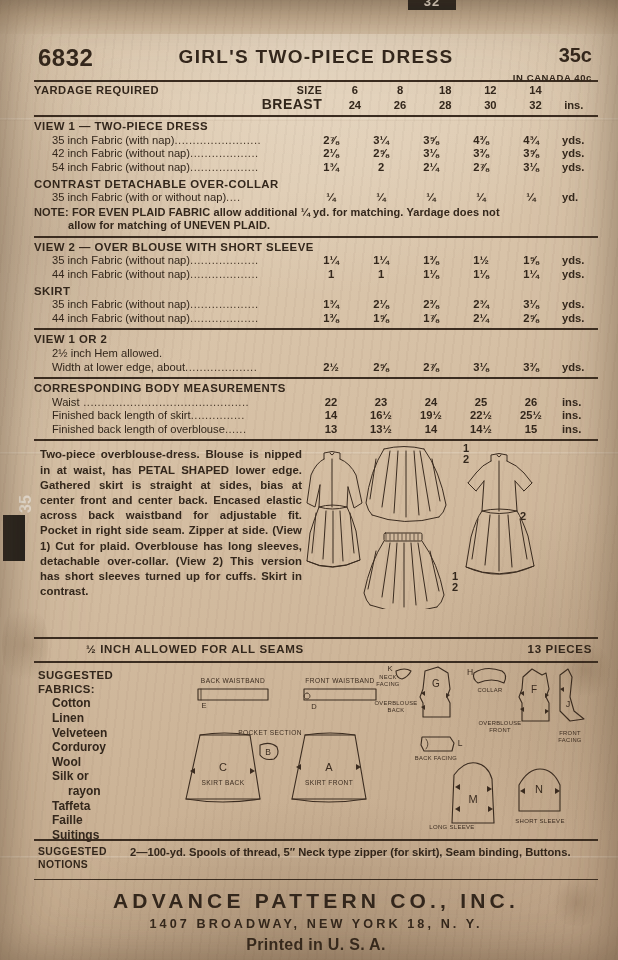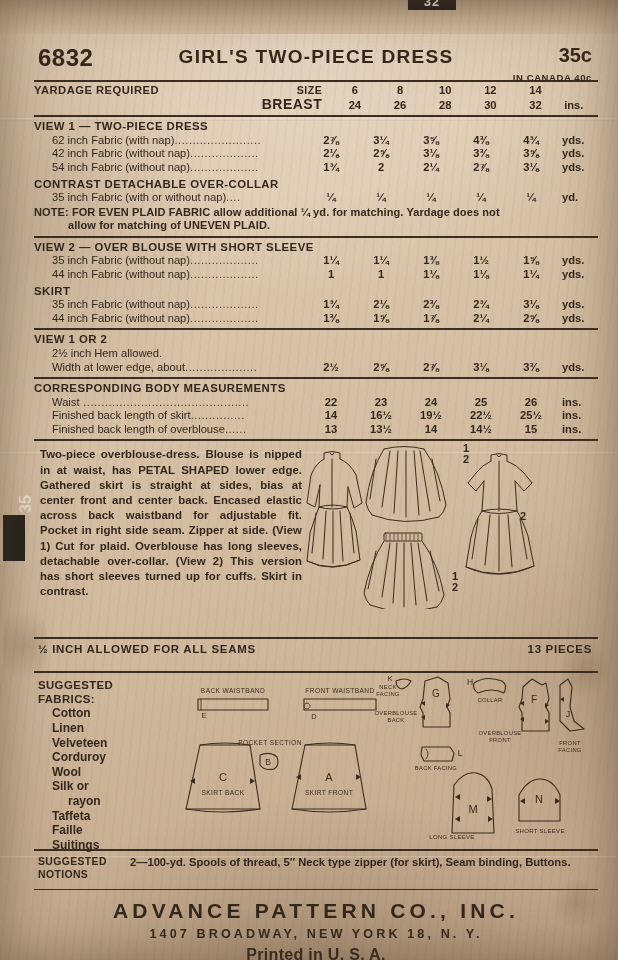"10" td.c-val { text: 10 -> 18 }
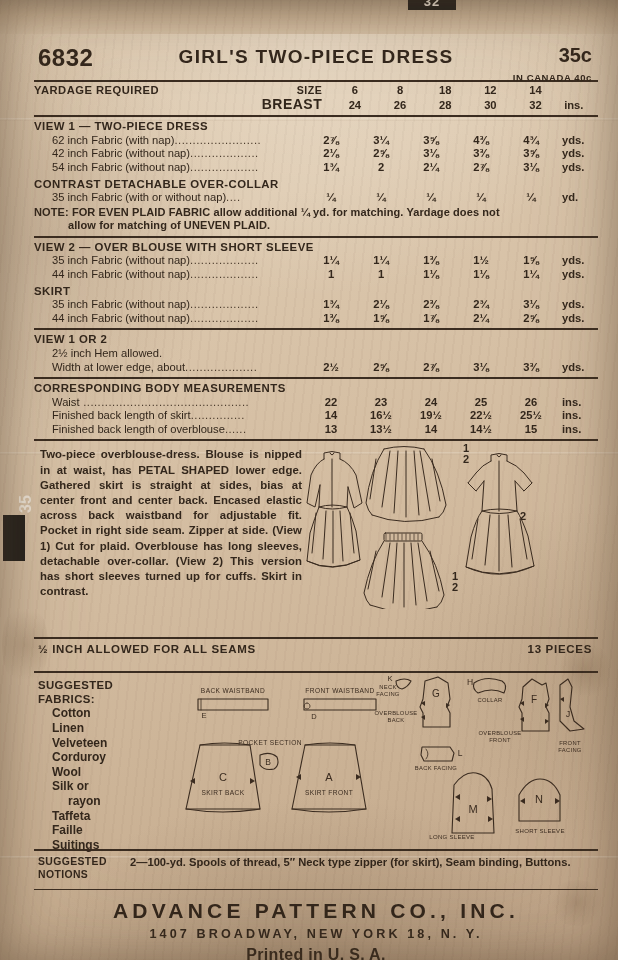"62 inch Fabric (with nap)" span { text: 62 -> 35 }
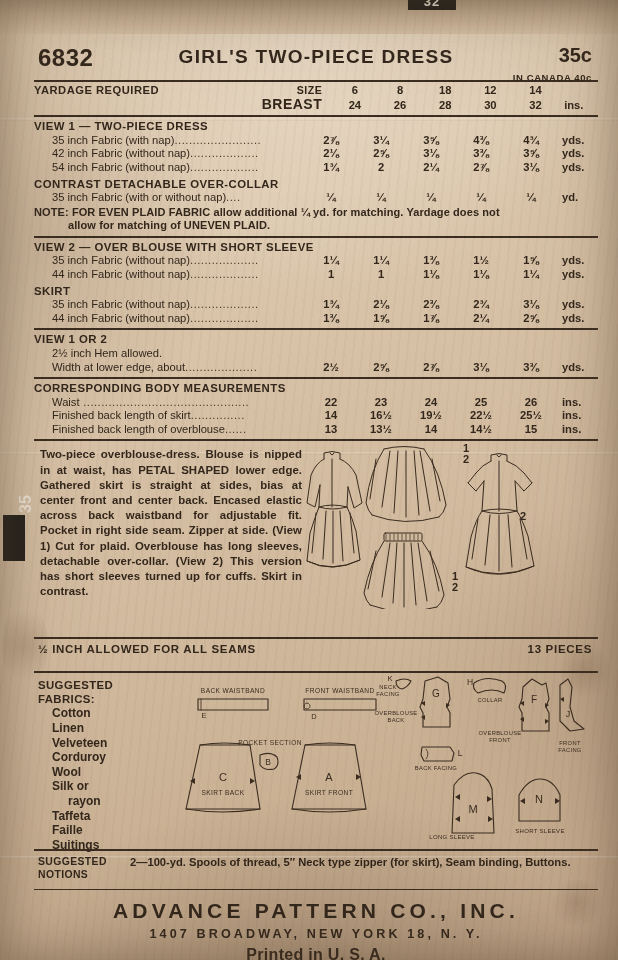"½ INCH ALLOWED FOR ALL" .seams { height: 32px -> 22px; margin-left: none -> 48px }
